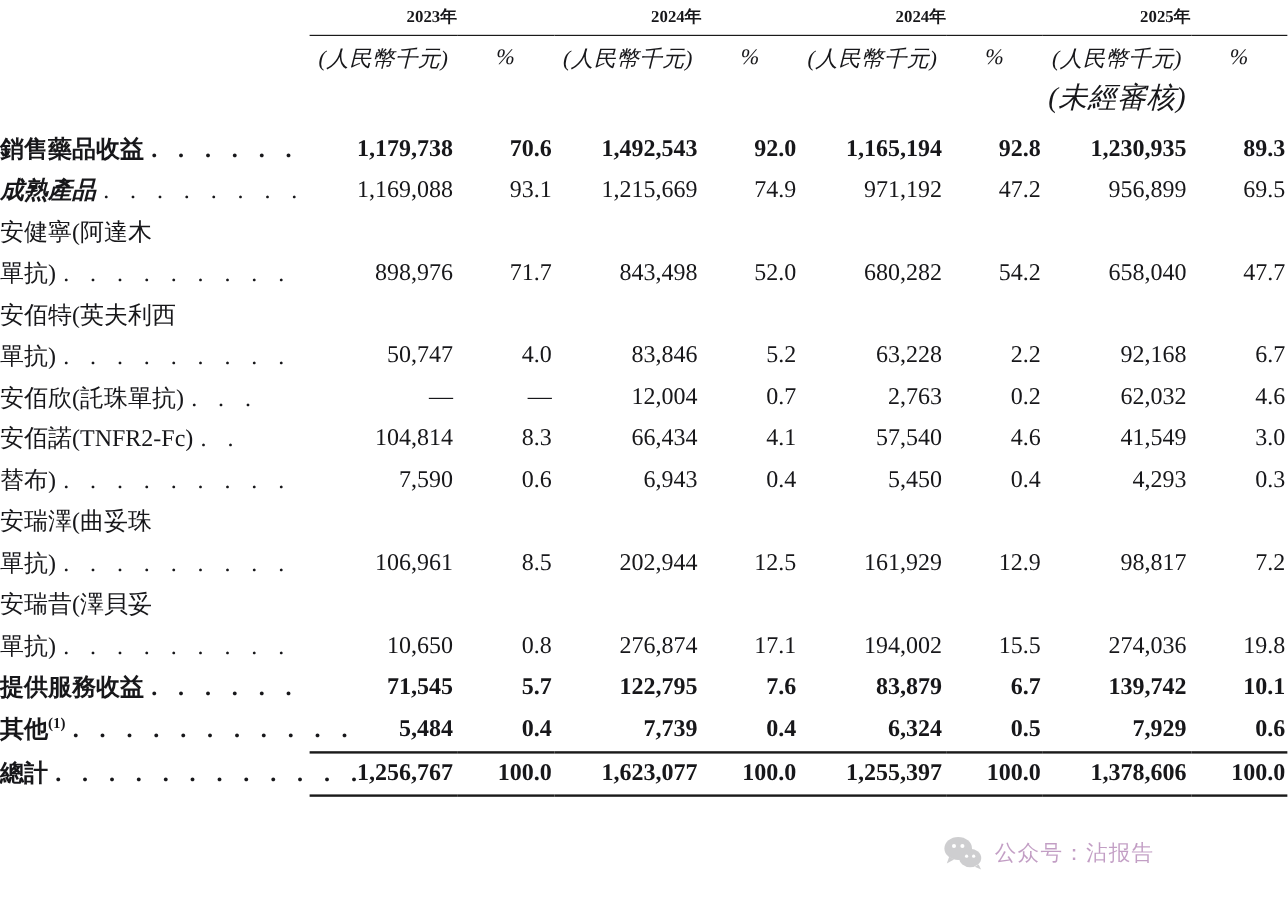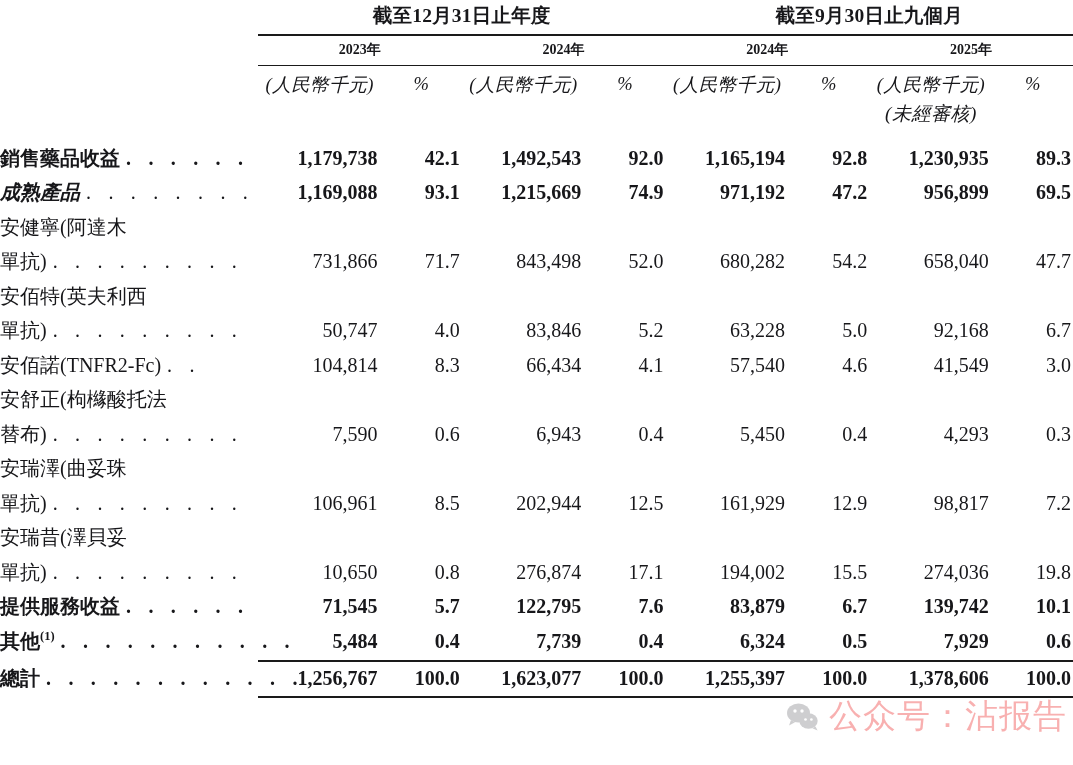"截至12月31日止年度" tr { html: <tr> <td></td> <td>截至12月31日止年度</td> <td>截至9月30日止九個月</td> </tr> -> none }
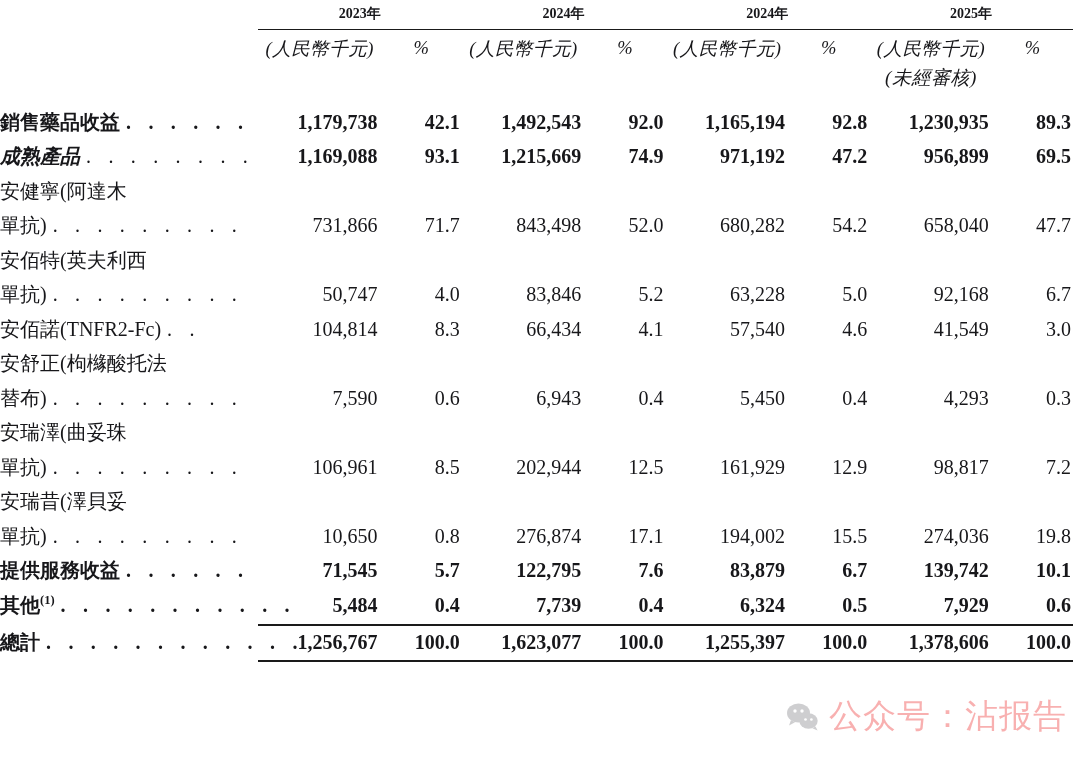"(未經審核)" .hdr-unaudited { font-size: 19px -> 24px }
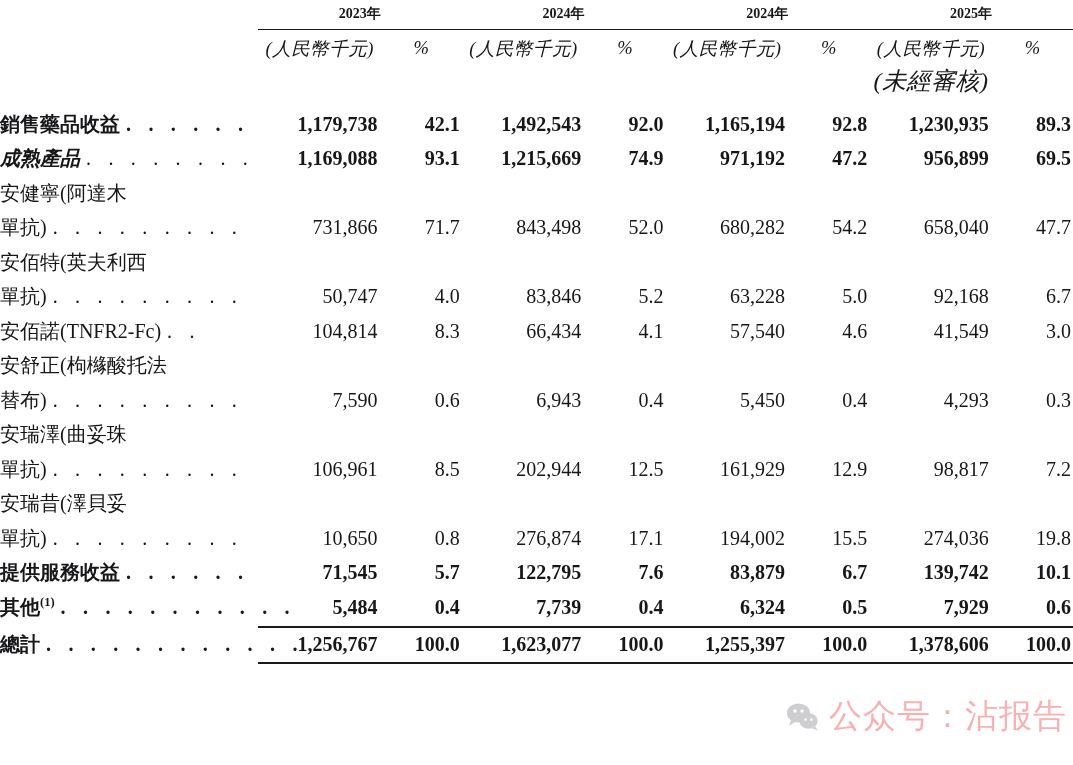"42.1" td.pct { text: 42.1 -> 70.6 }
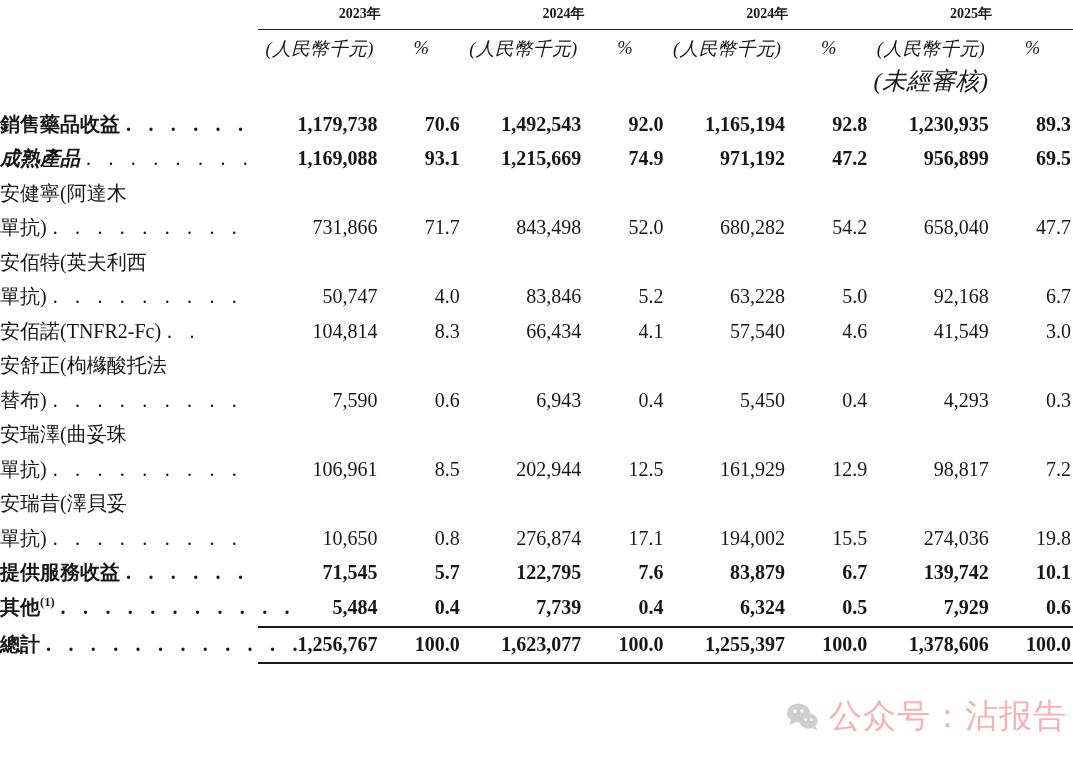"1,169,088" tr.bi td.num, tr.bi td.pct { font-weight: bold -> normal }
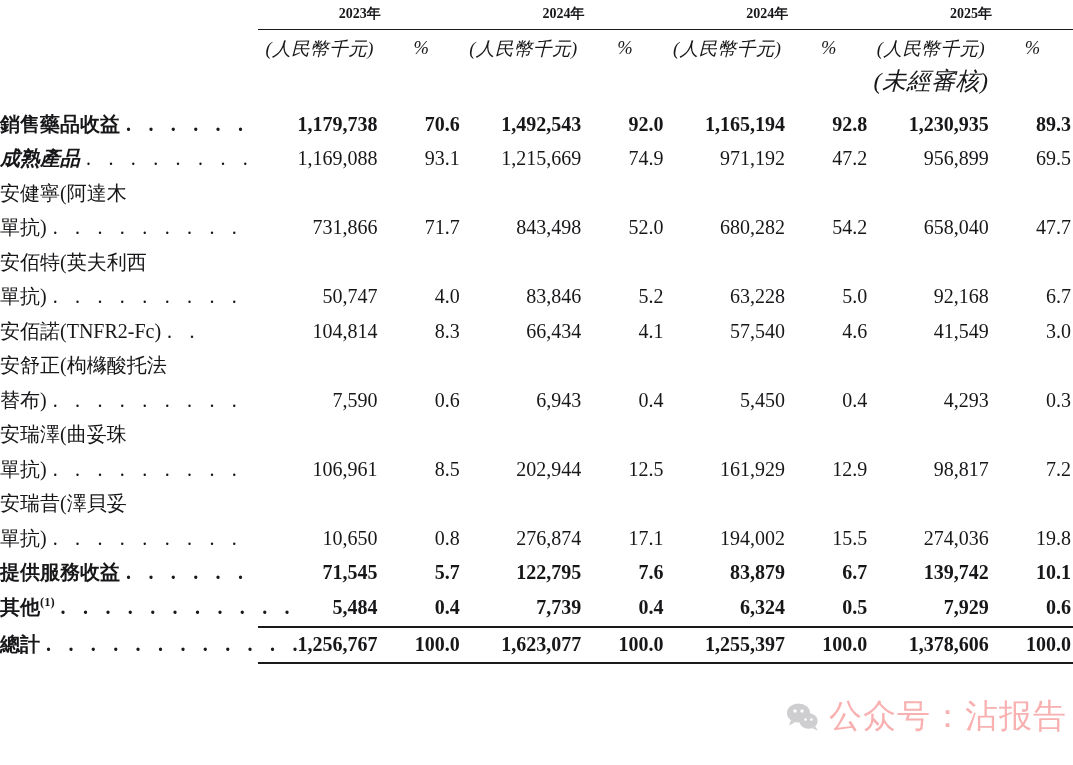"731,866" td.num { text: 731,866 -> 898,976 }
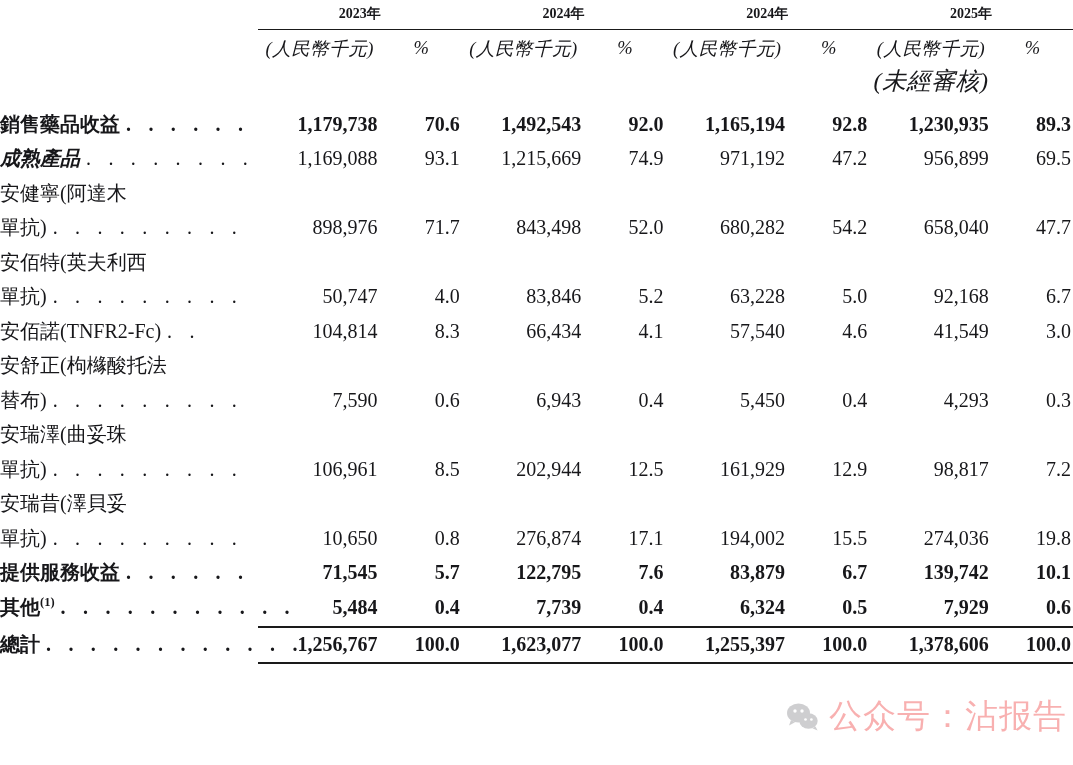"5.0" td.pct { text: 5.0 -> 2.2 }
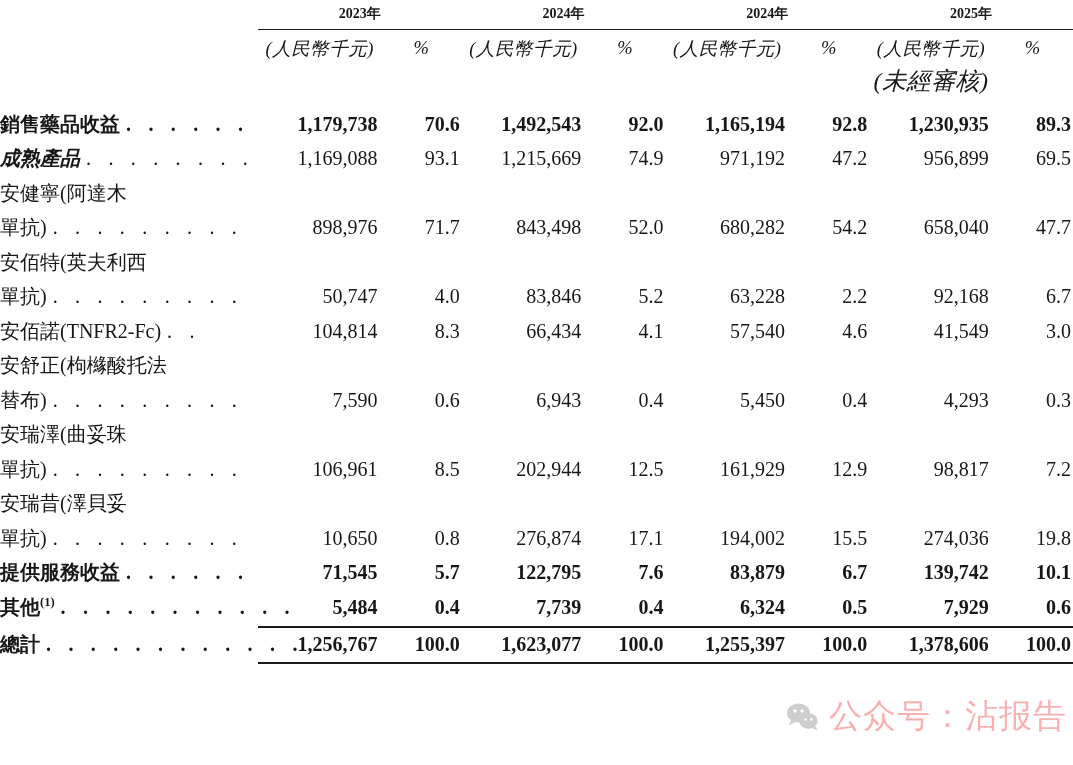"安佰欣(託珠單抗) . . ." tr { html: none -> <tr> <td><span><span>安佰欣(託珠單抗)</span><span>. . .</span></span></td> <td>—</td> <td>—</td> <td>12,004</td> <td>0.7</td> <td>2,763</td> <td>0.2</td> <td>62,032</td> <td>4.6</td> </tr> }
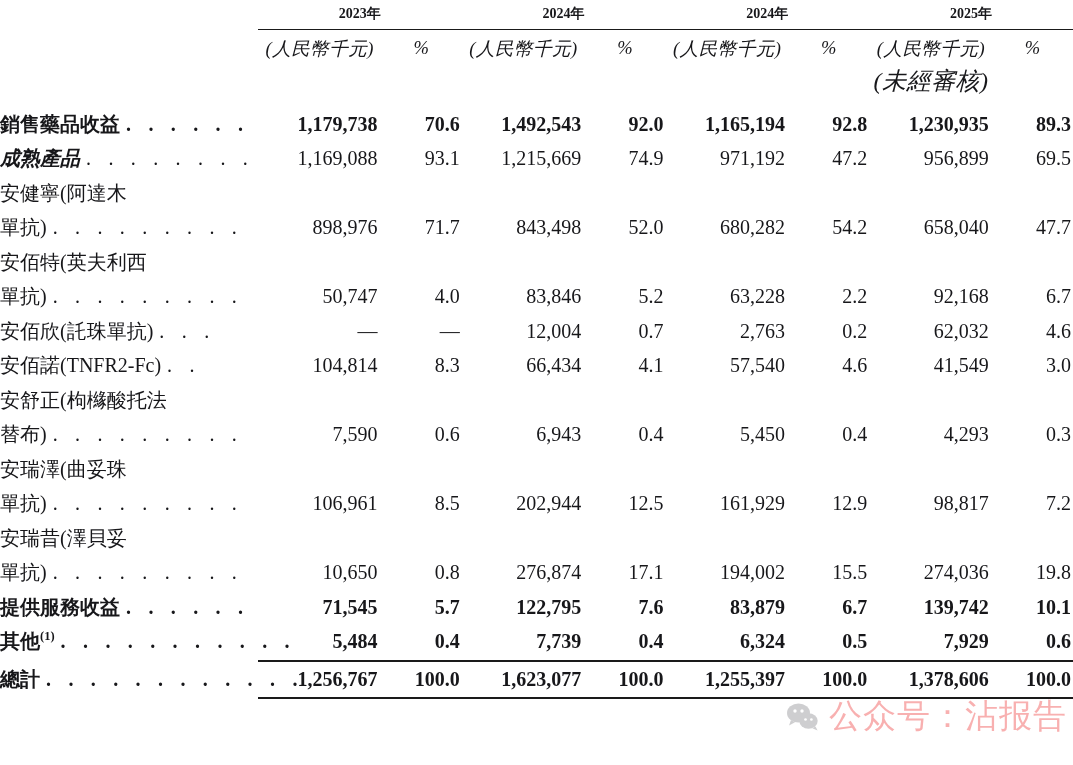"安舒正(枸櫞酸托法" tr { html: <tr> <td><span><span>安舒正(枸櫞酸托法</span></span></td> <td></td> <td></td> <td></td> <td></td> <td></td> <td></td> <td></td> <td></td> </tr> -> none }
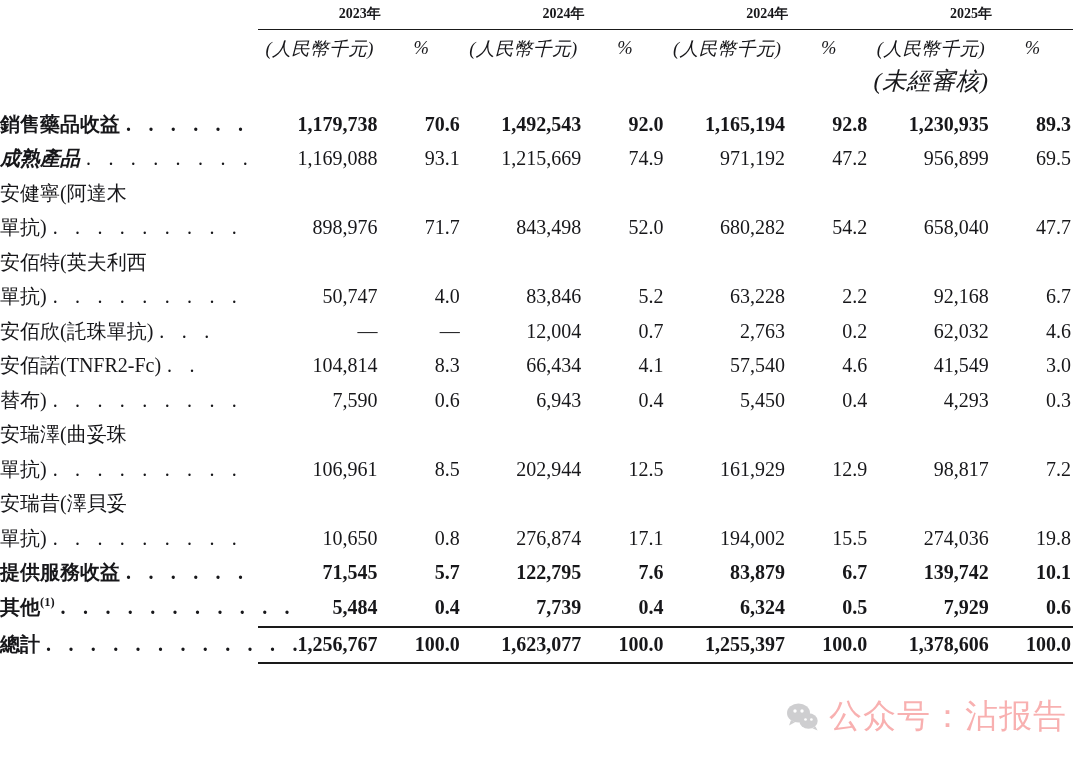"公众号：沾报告" .wm-text { color: #ef4444 -> #701a75; font-size: 33px -> 18px }
